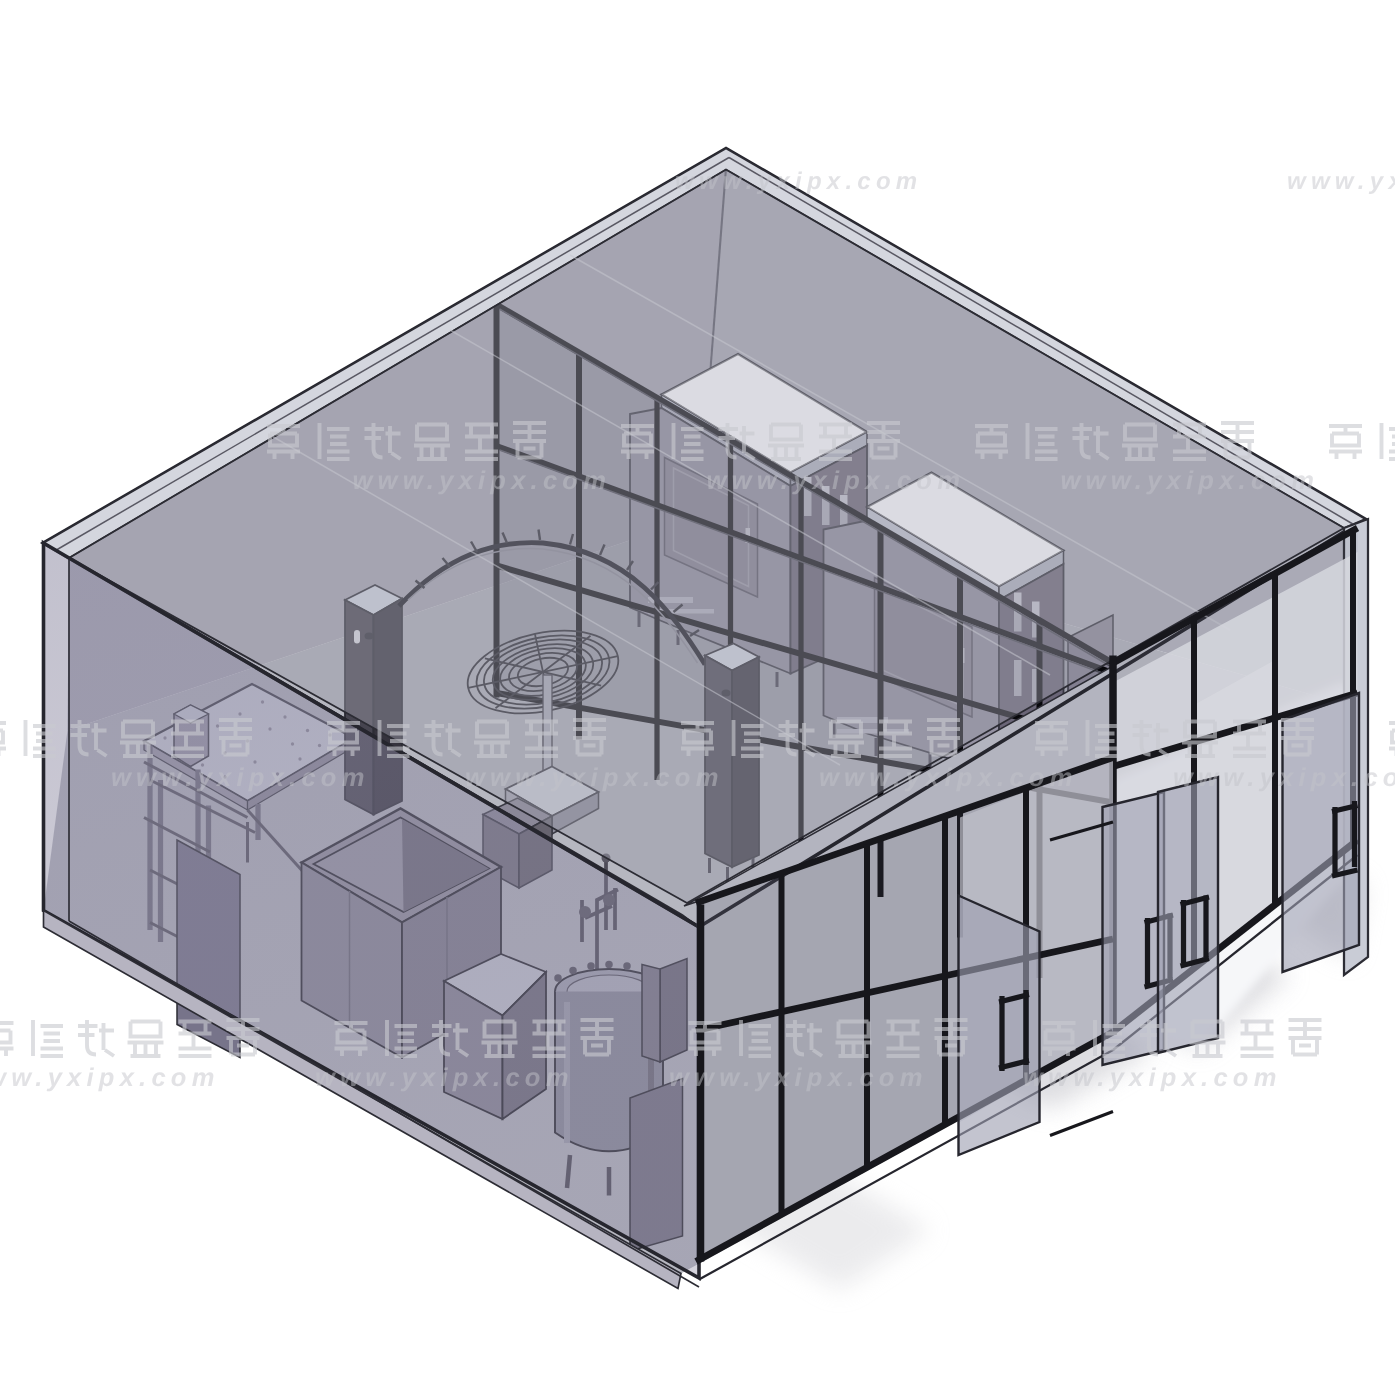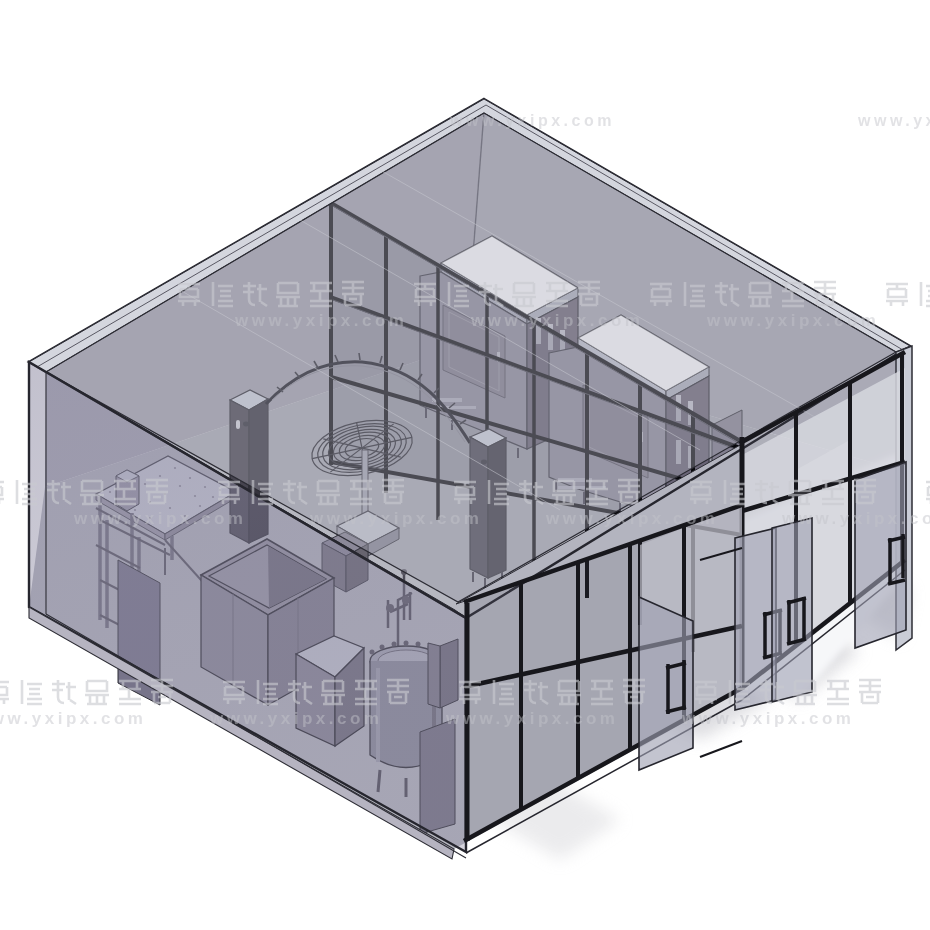"www.yxipx.com" #scene { font-style: none -> italic }
